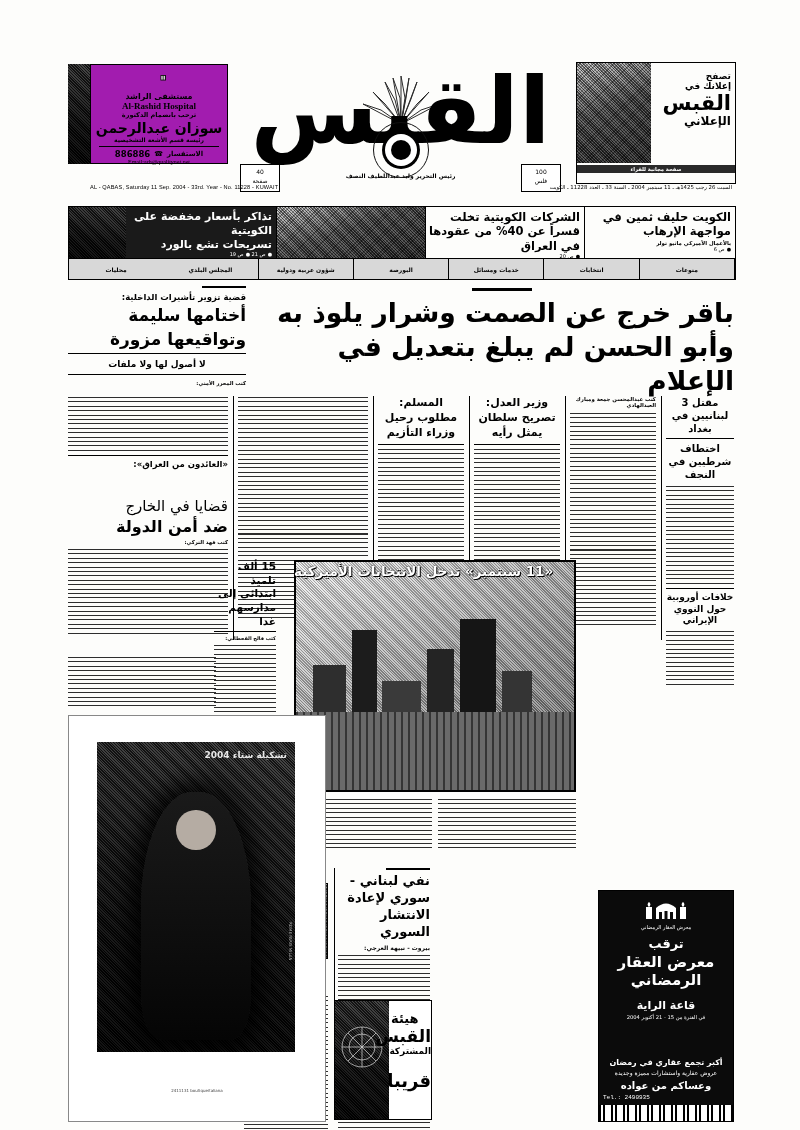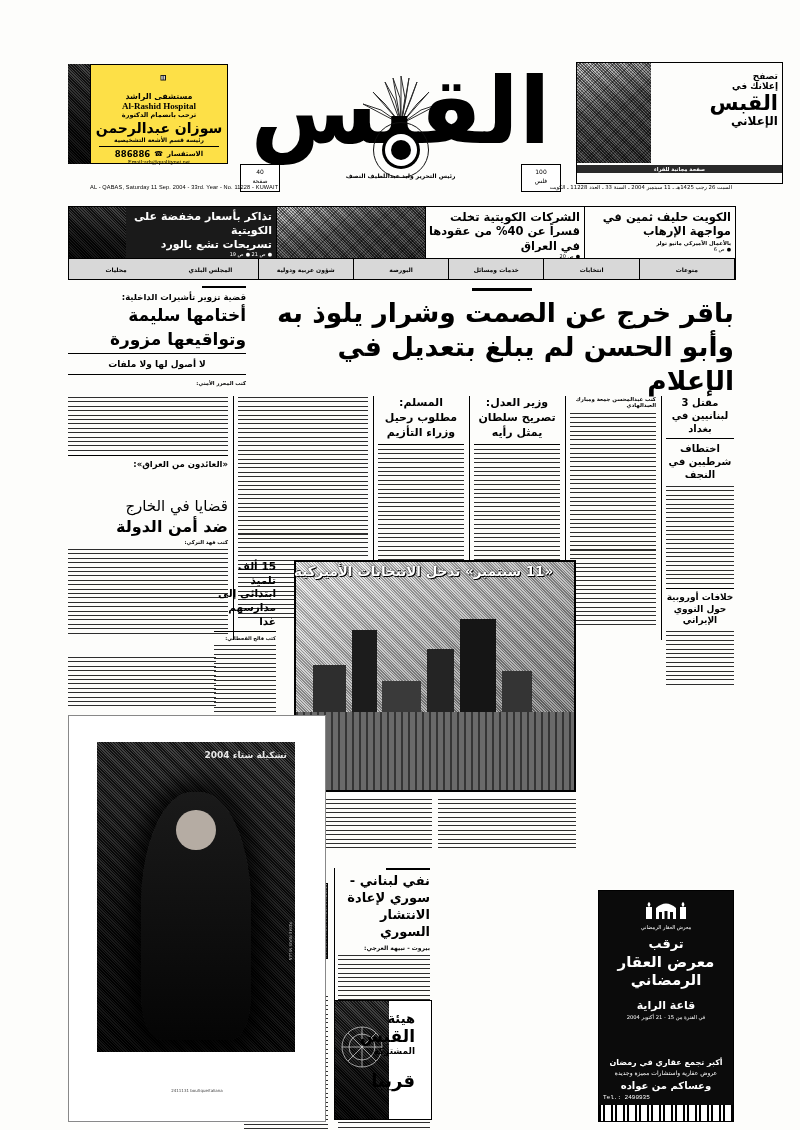"تصفح" .box { padding-left: 47px -> none }
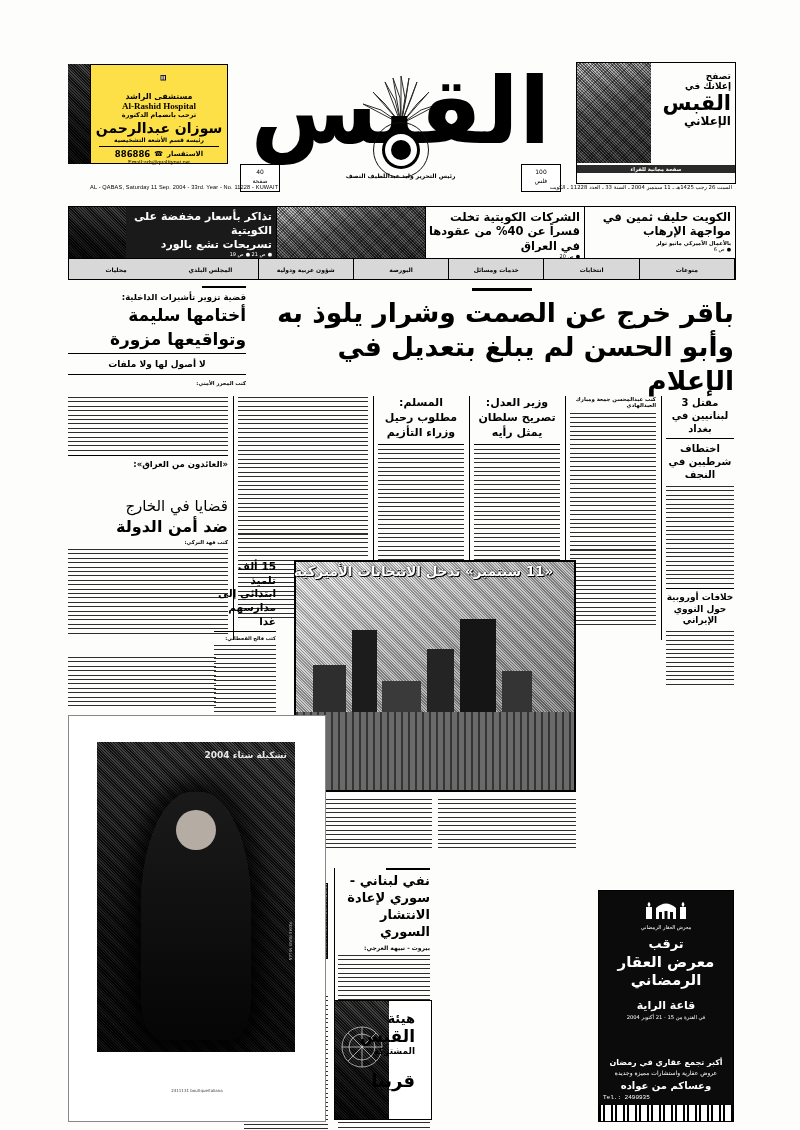"مستشفى الراشد" .mh-ad-left .inner { background: #fde047 -> #a21caf }
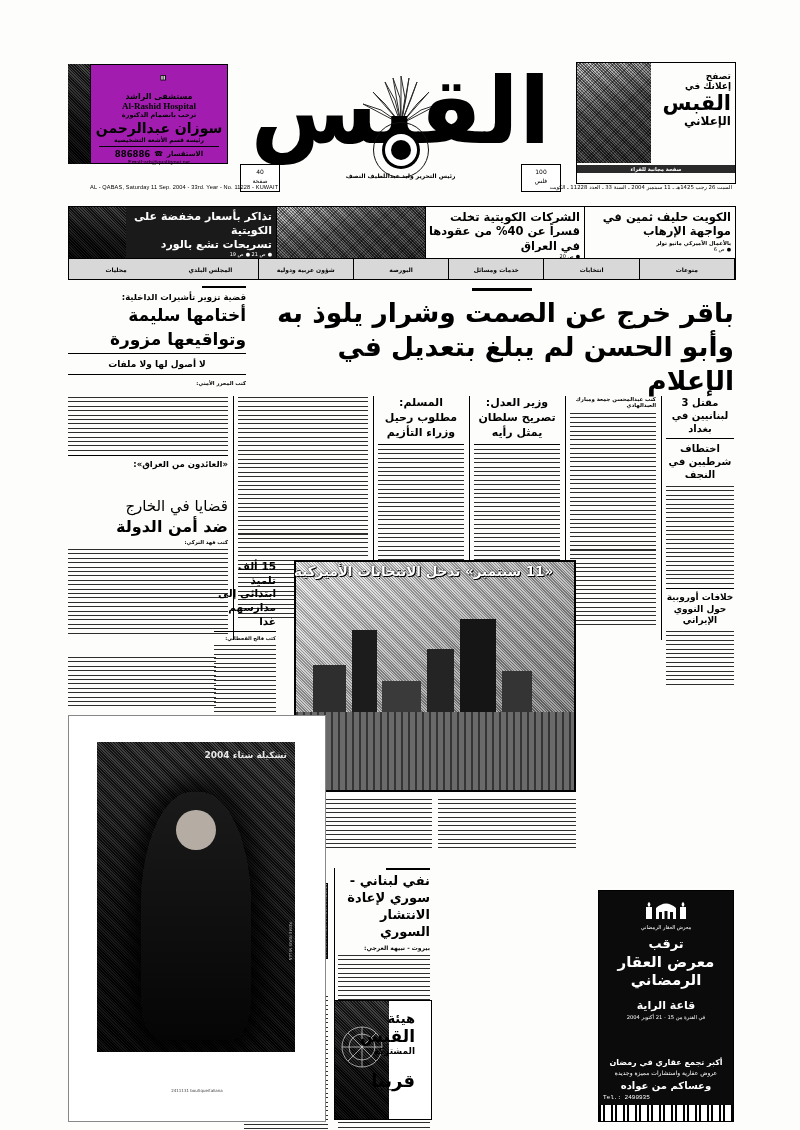"هيئة" div { right: 16px -> 0; text-align: right -> left }
